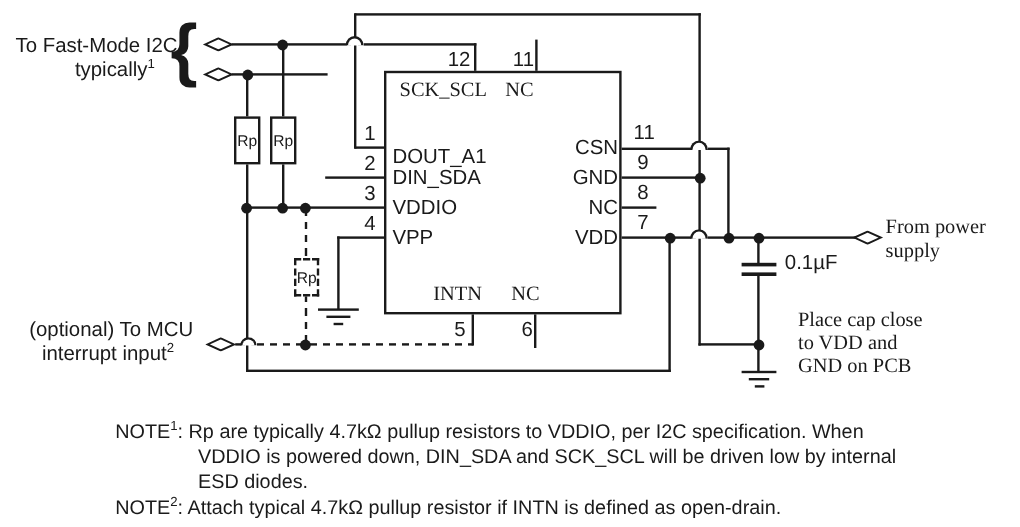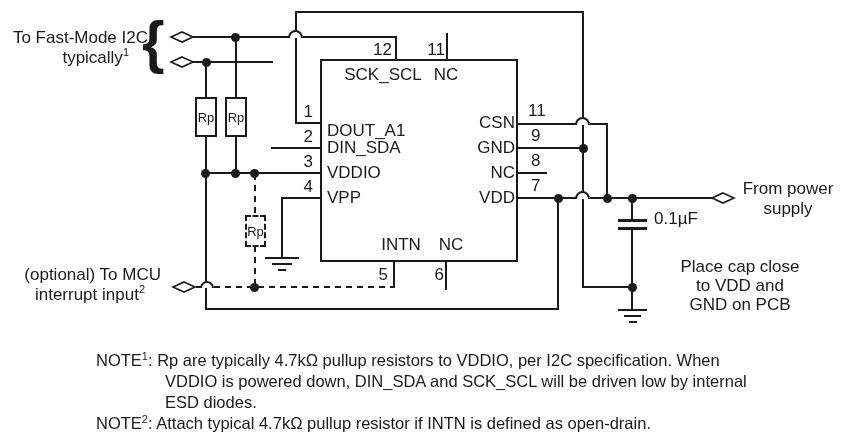"SCK_SCL" .c { font-family: none -> Liberation Serif, serif; text-align: center -> none }
